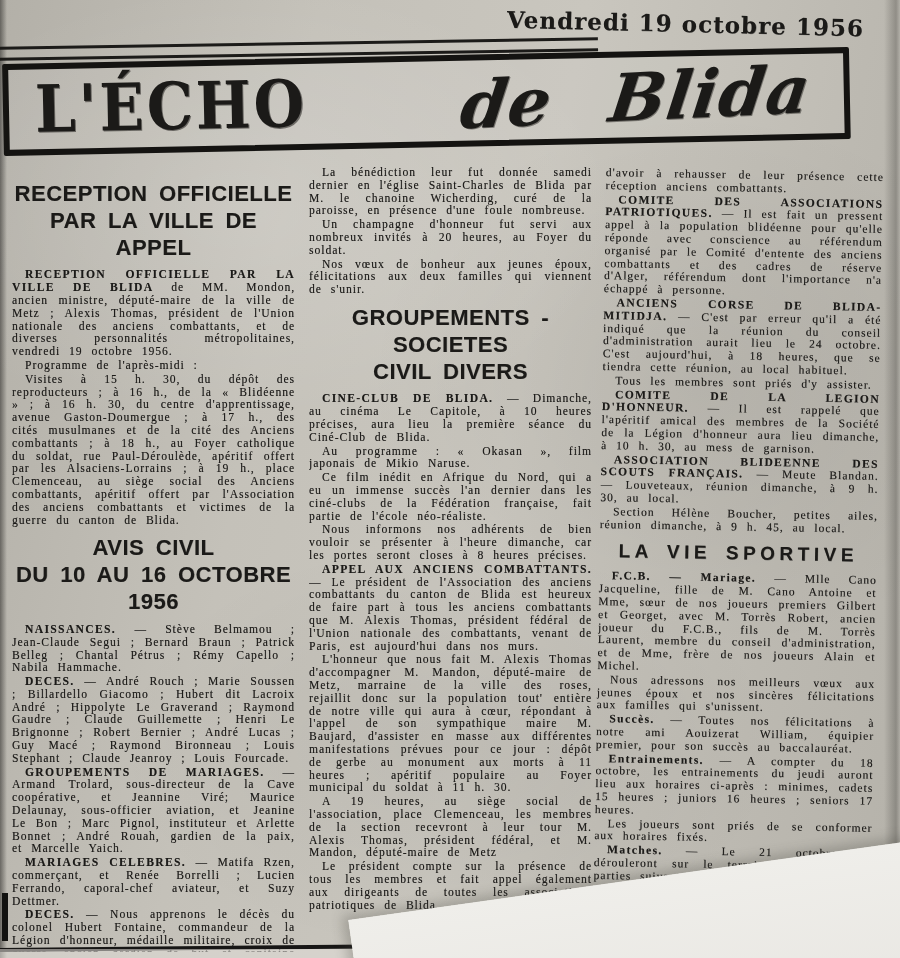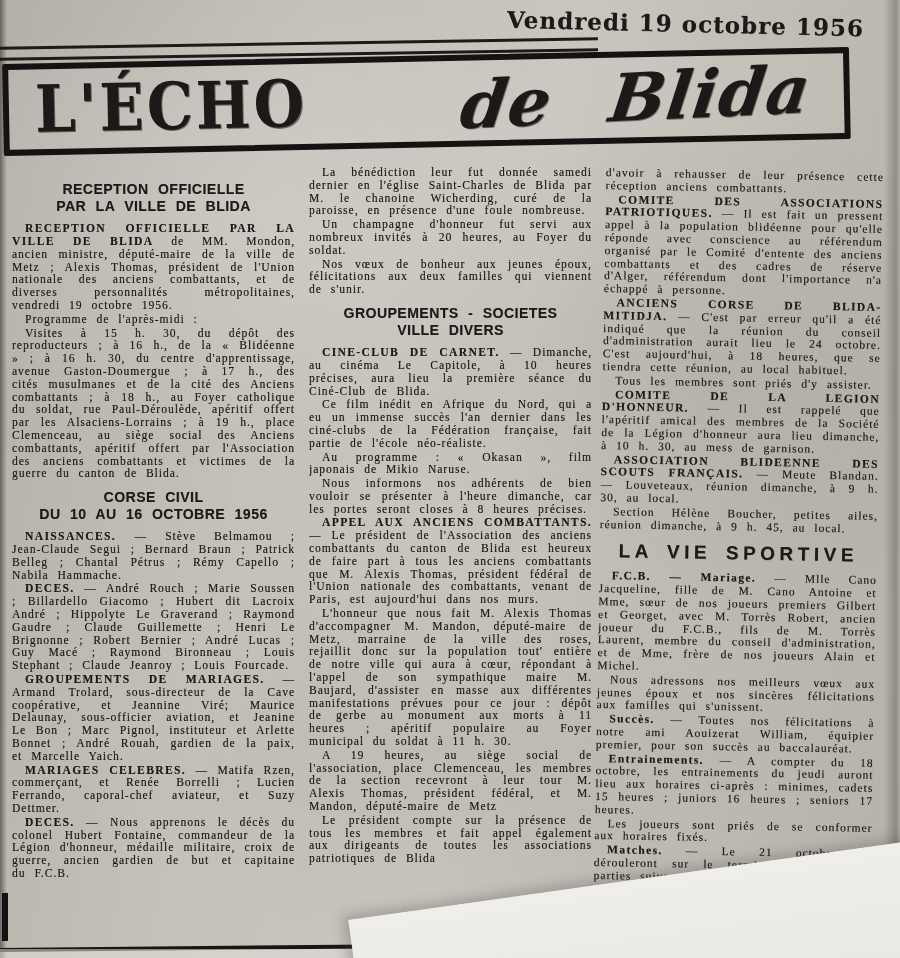"RECEPTION OFFICIELLE" .heading { font-size: 14px -> 22px }
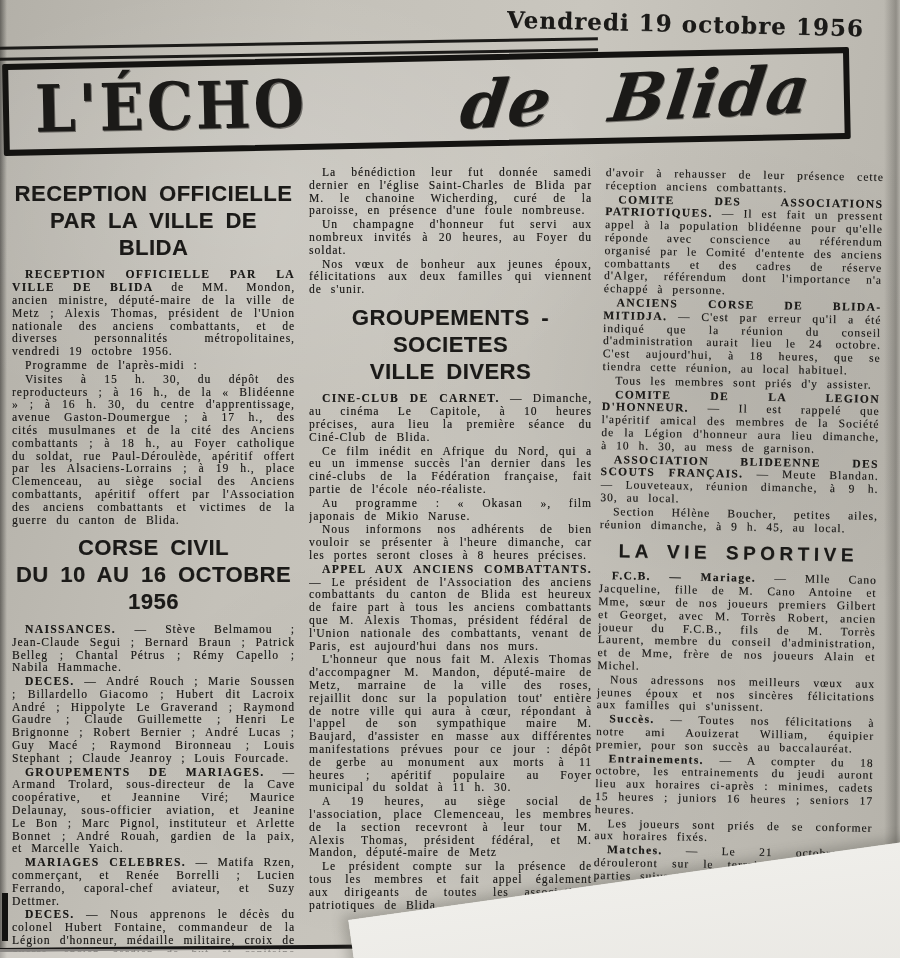"PAR LA VILLE DE BLIDA" div { text: BLIDA -> APPEL }
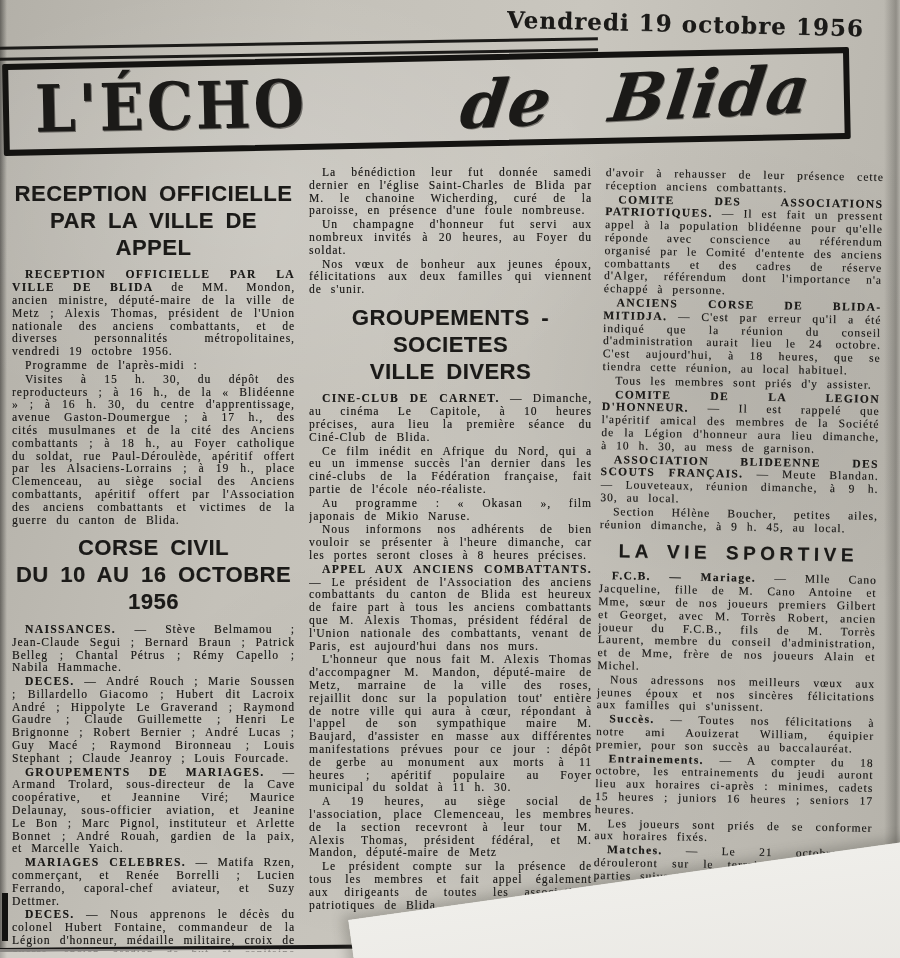"VILLE DIVERS" div { text: VILLE -> CIVIL }
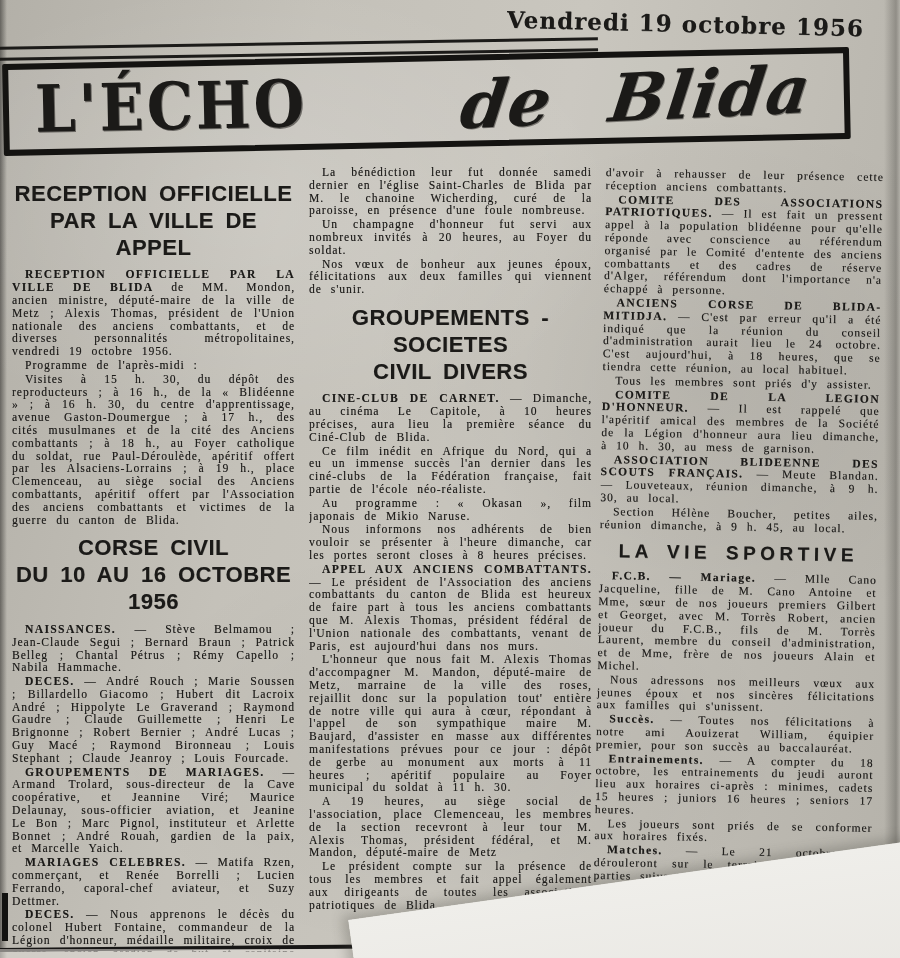"CINE-CLUB DE CARNET." strong { text: CARNET -> BLIDA }
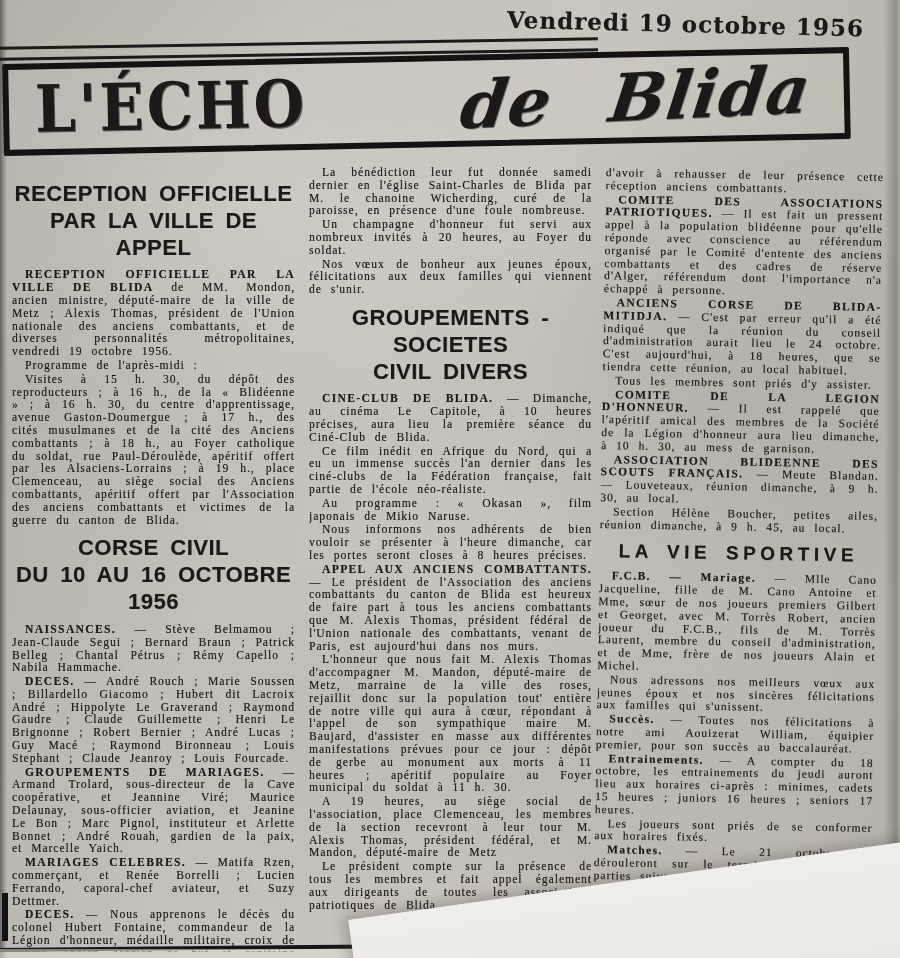"Ce film inédit en Afrique" p.para { order: before "Au programme : « Okasan" -> after "Au programme : « Okasan" }
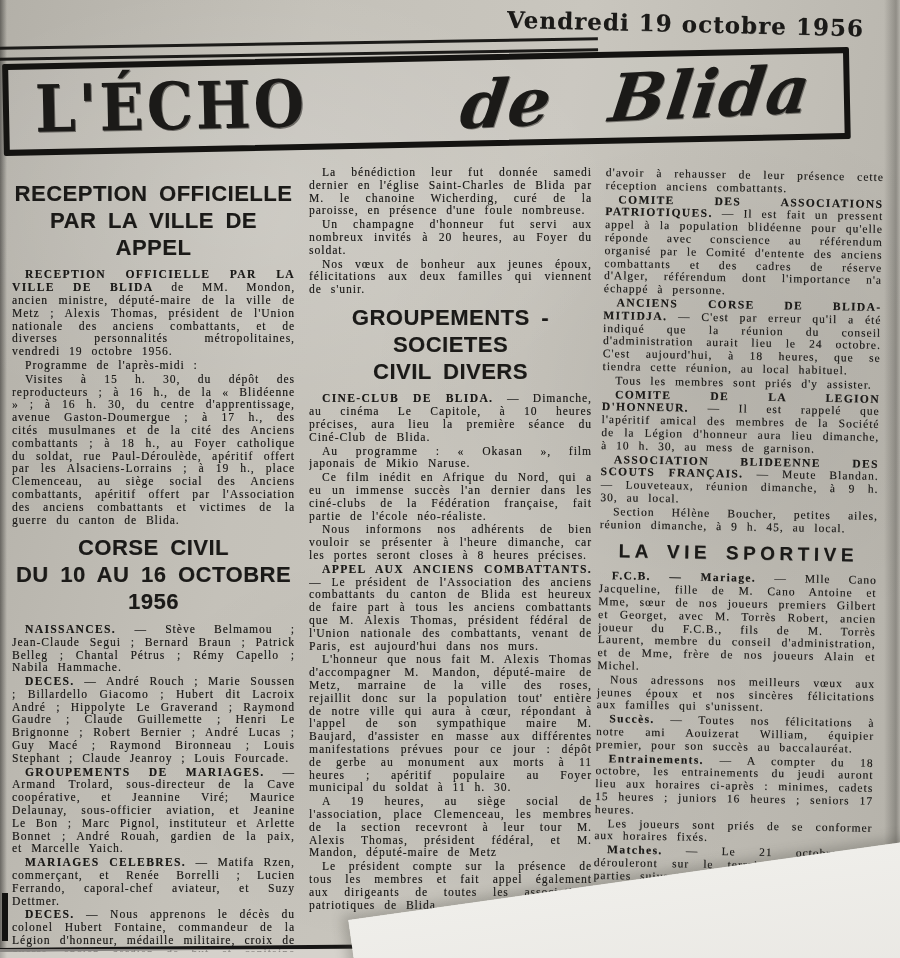"CORSE CIVIL" div { text: CORSE -> AVIS }
